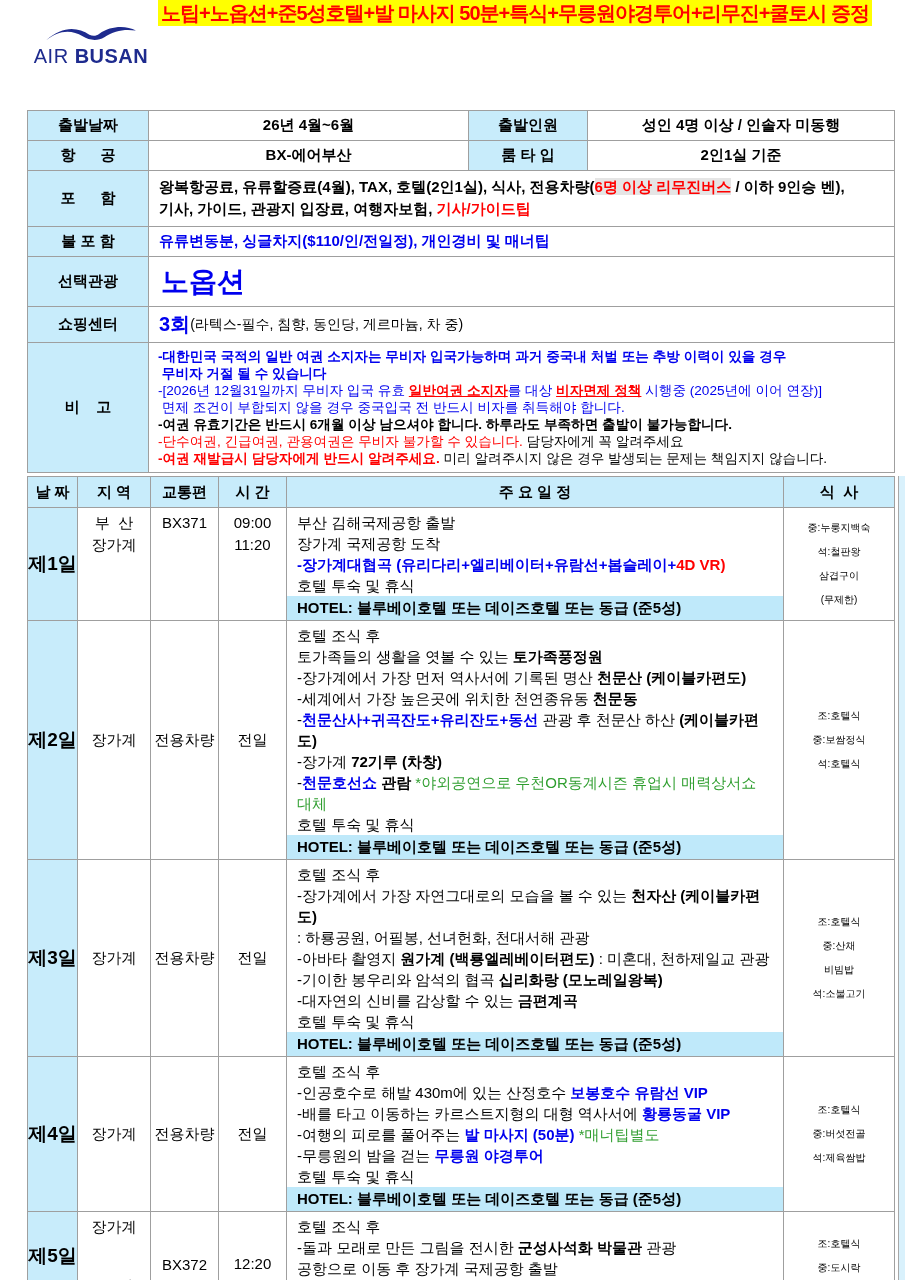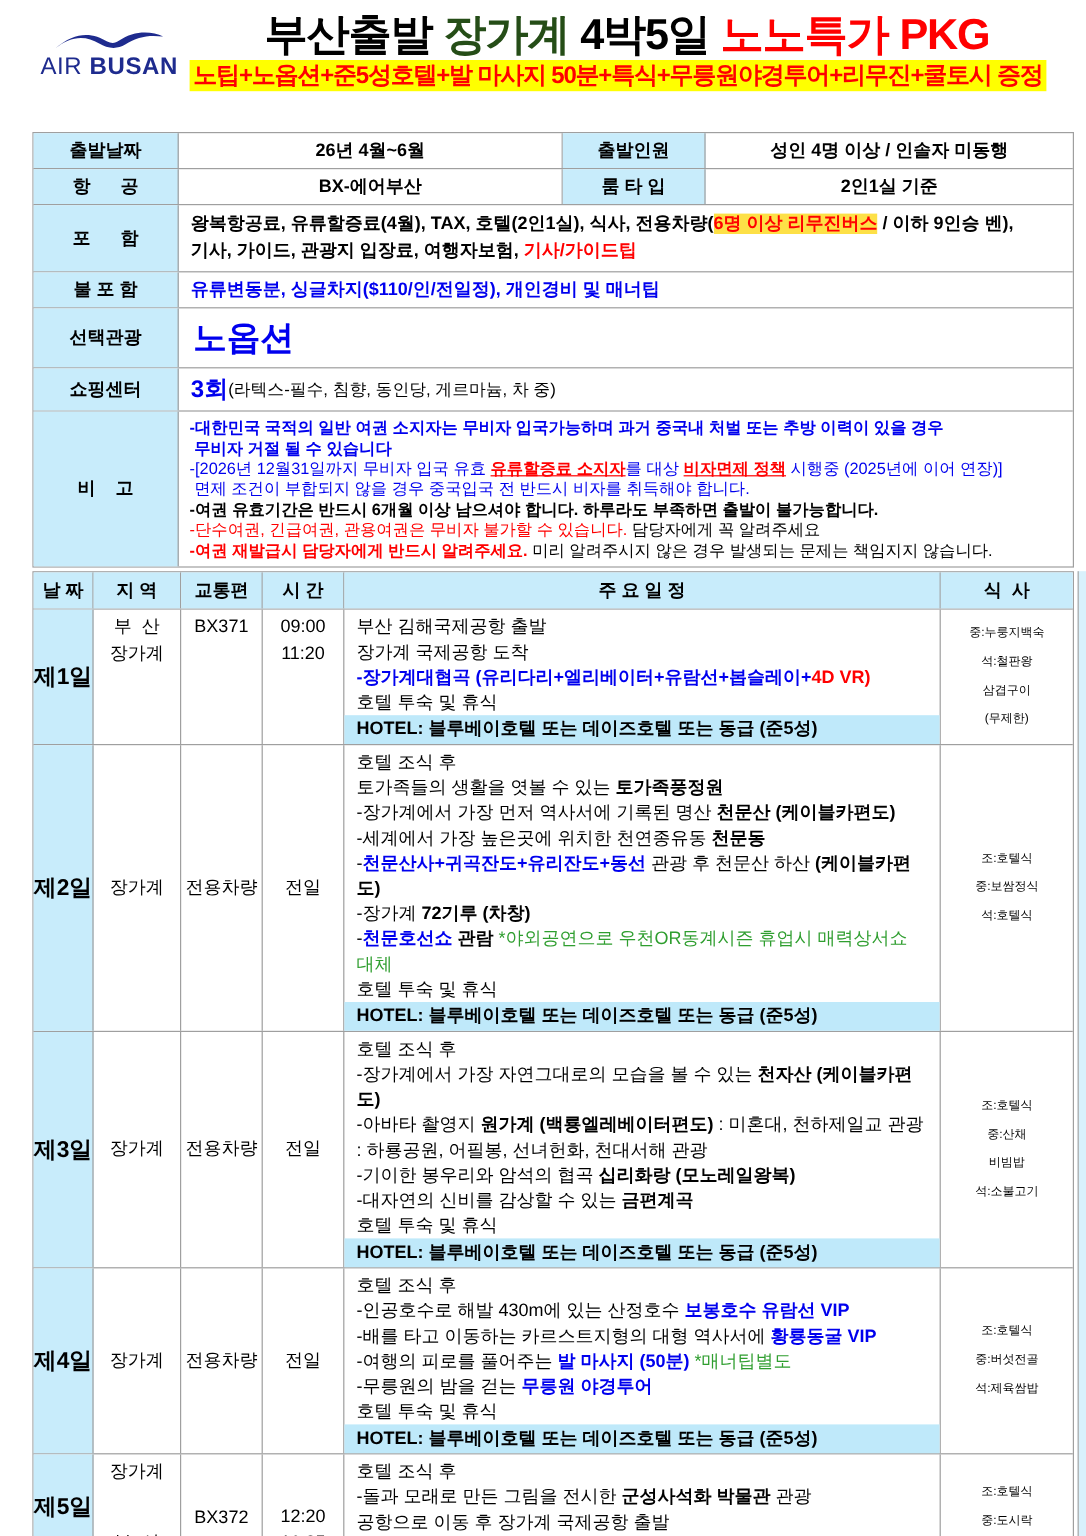"부산출발 장가계 4박5일 노노특가 PKG" div.title { html: <div><span>부산출발 </span><span>장가계</span><span> 4박5일 </span><span>노노특가 PKG</span></div> -> none }
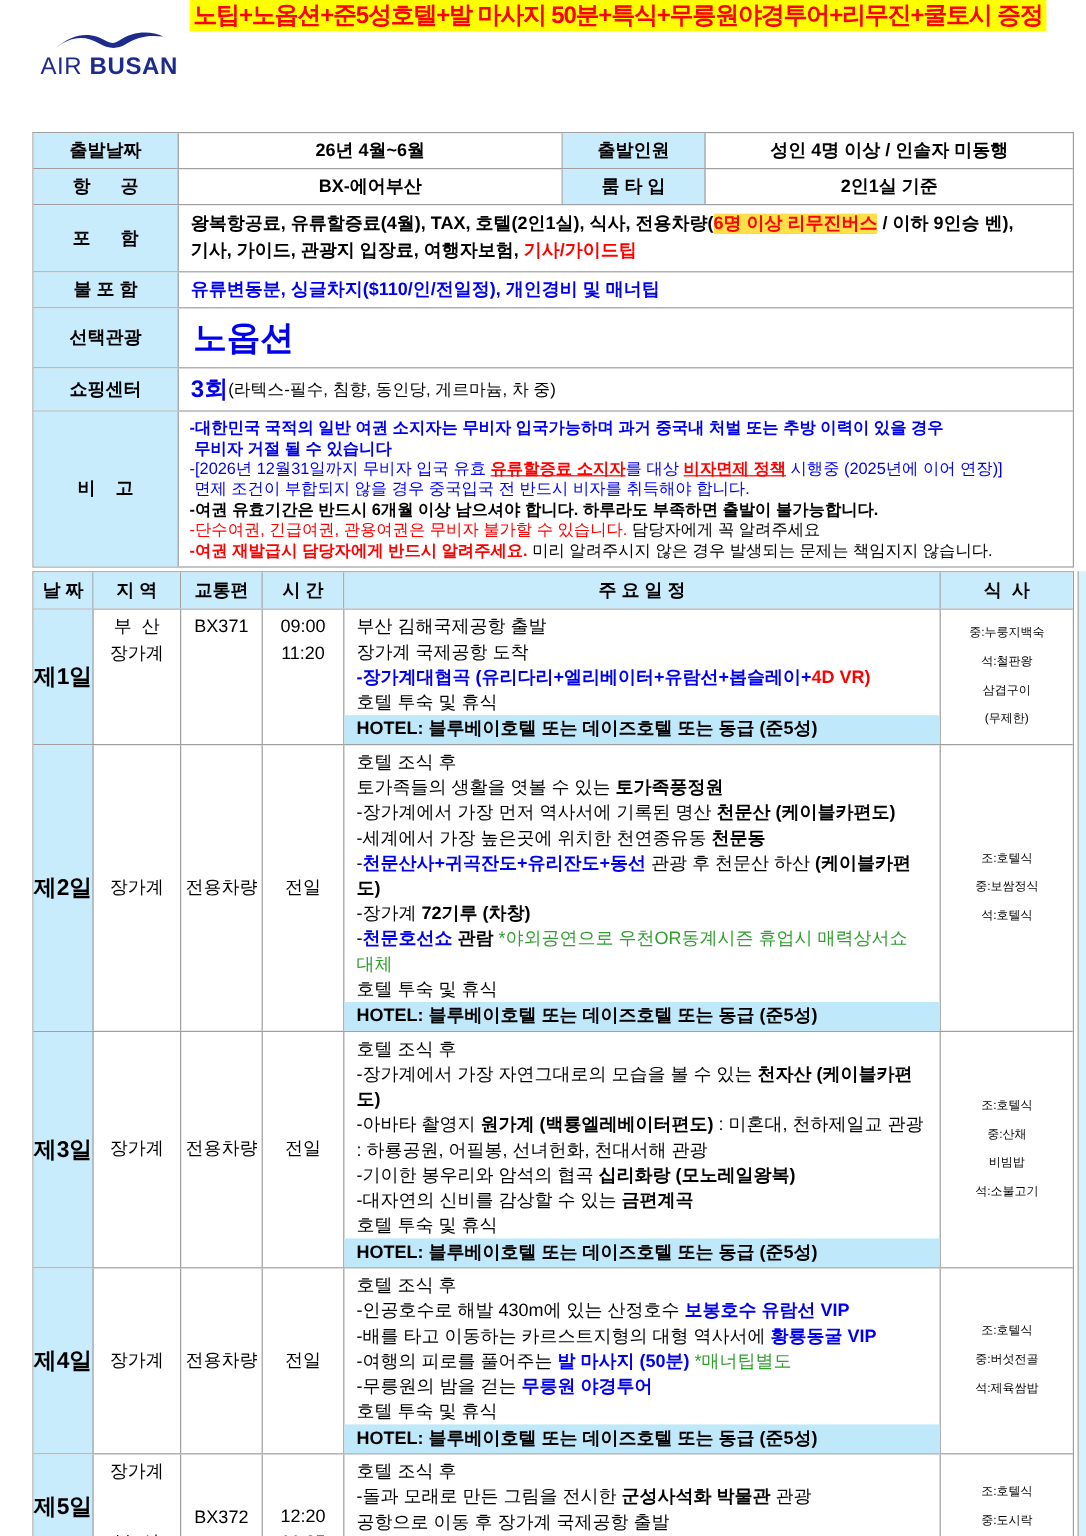"6명 이상 리무진버스" .seg-hy { background: #fde047 -> #e5e5e5 }
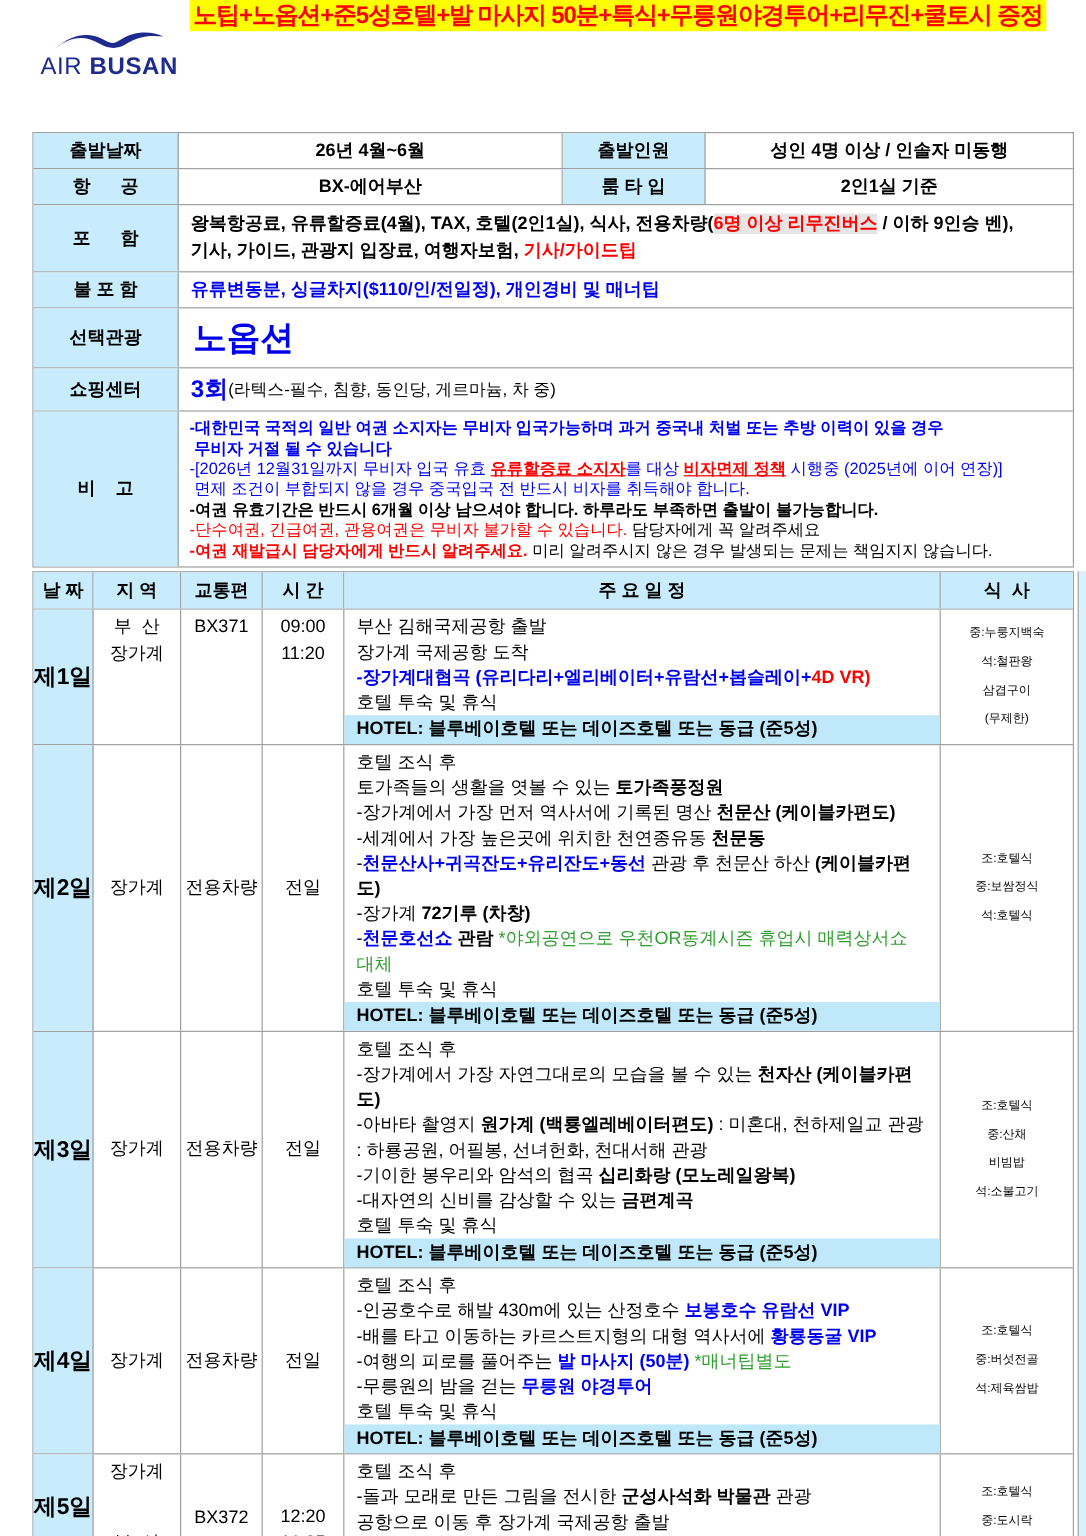"유류할증료 소지자" span.seg-rbu { text: 유류할증료 -> 일반여권 }
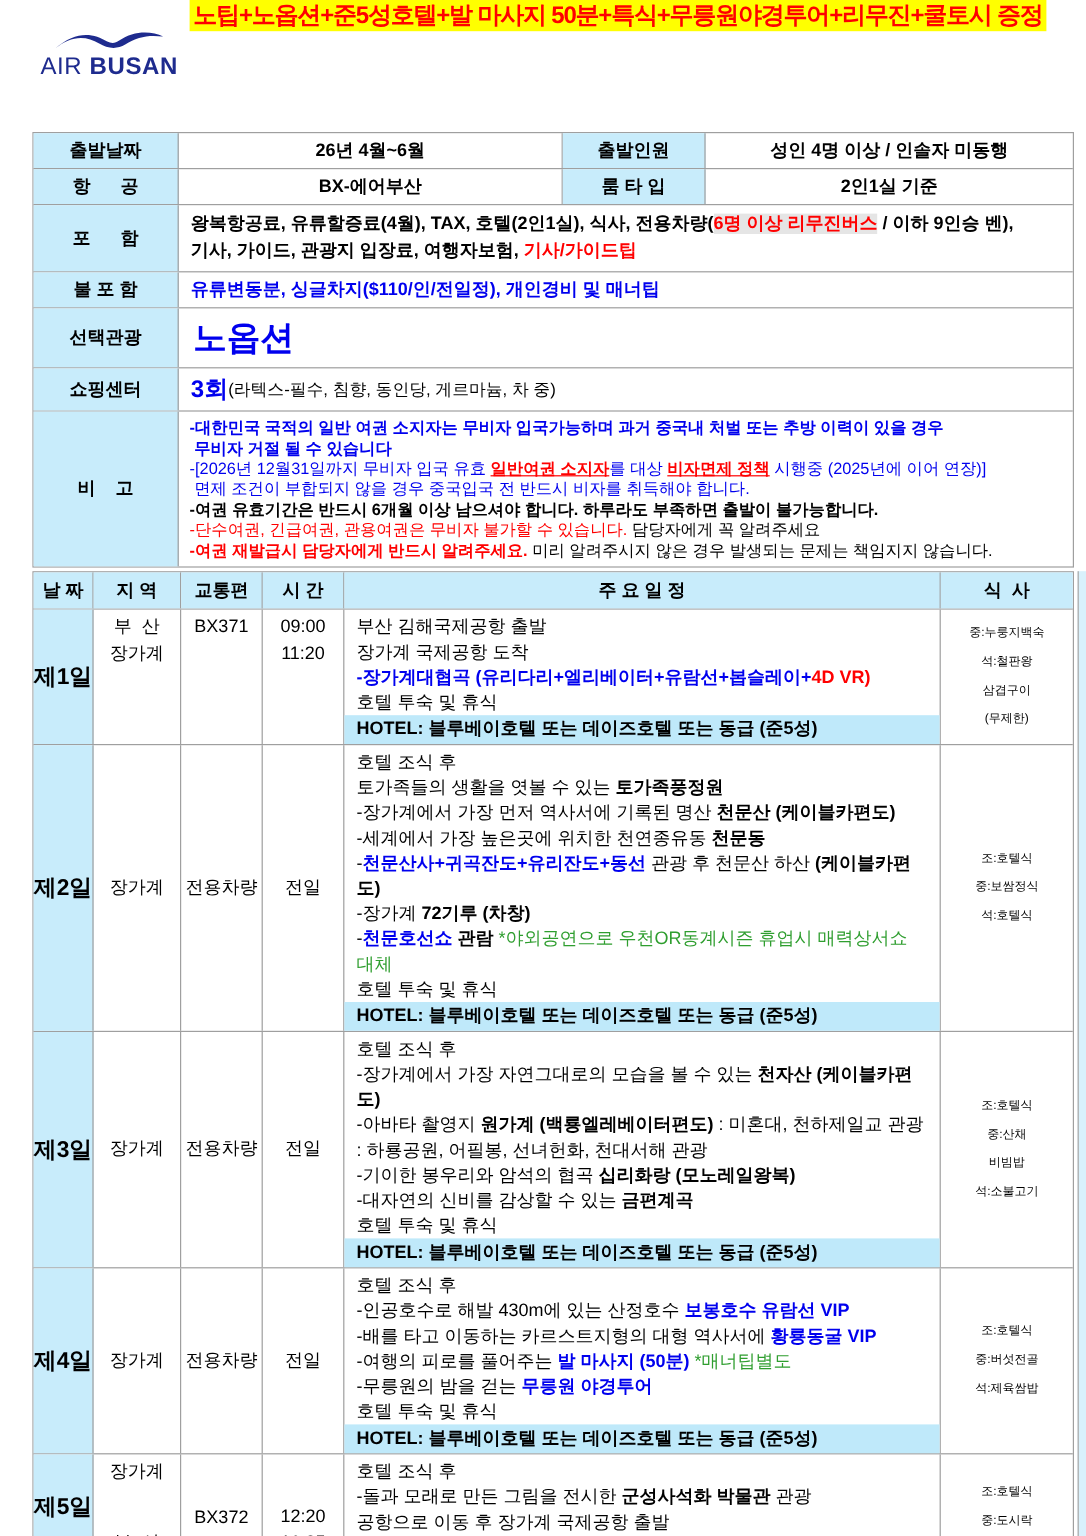"-아바타 촬영지 원가계 (백룡엘레베이터편도) :" div.sched-line { order: before ": 하룡공원, 어필봉, 선녀헌화, 천대서해" -> after ": 하룡공원, 어필봉, 선녀헌화, 천대서해" }
